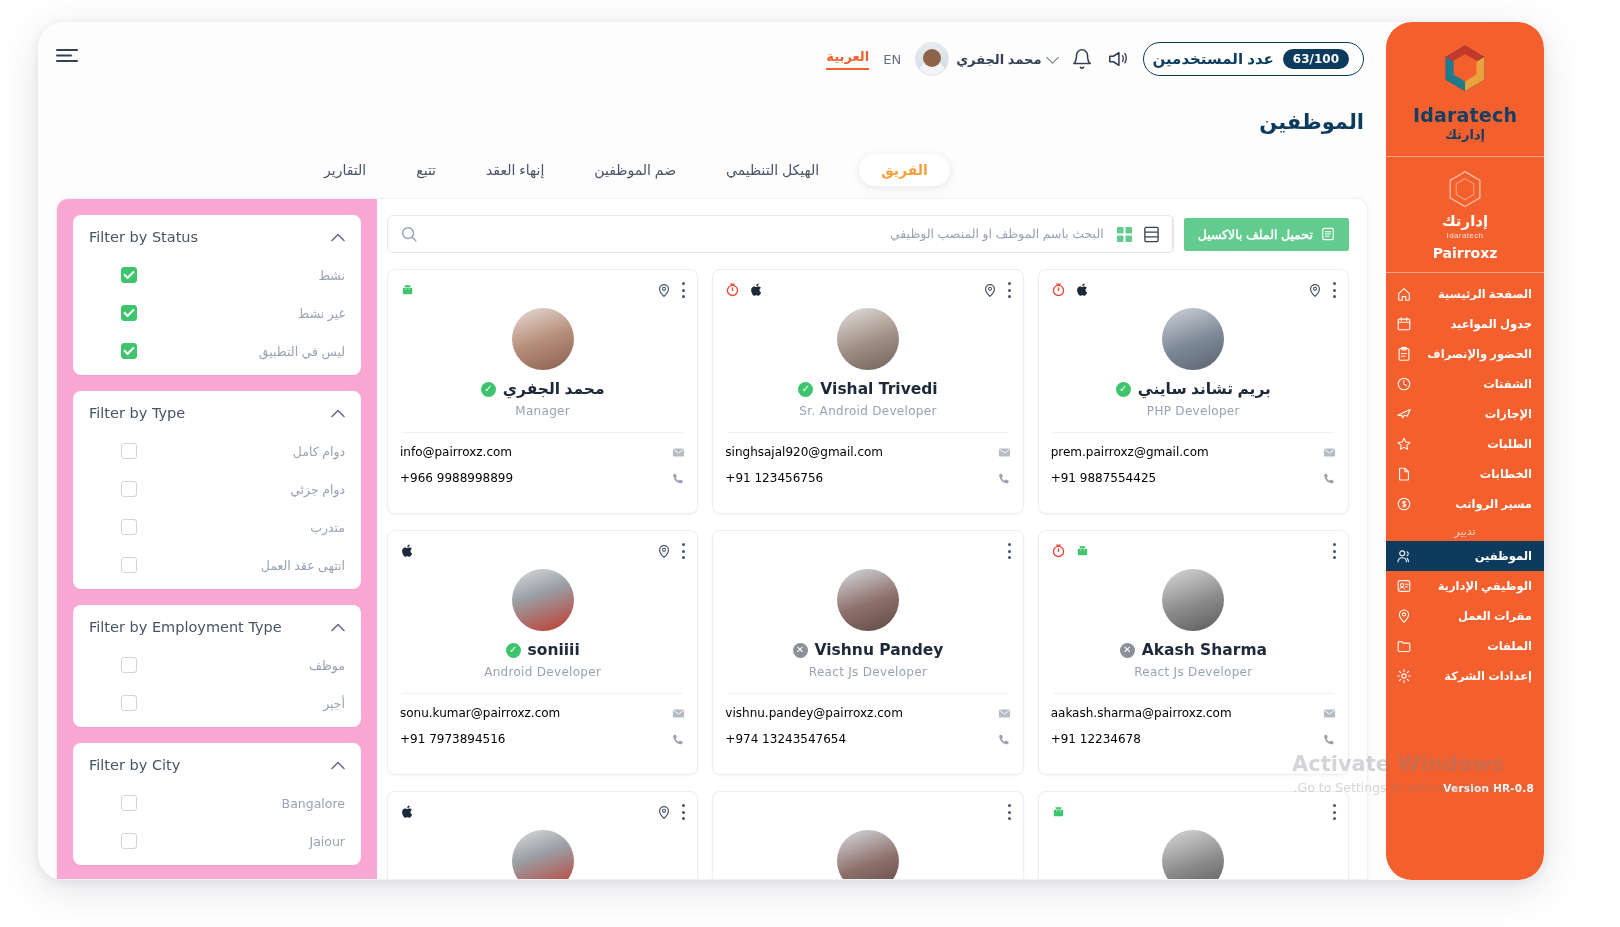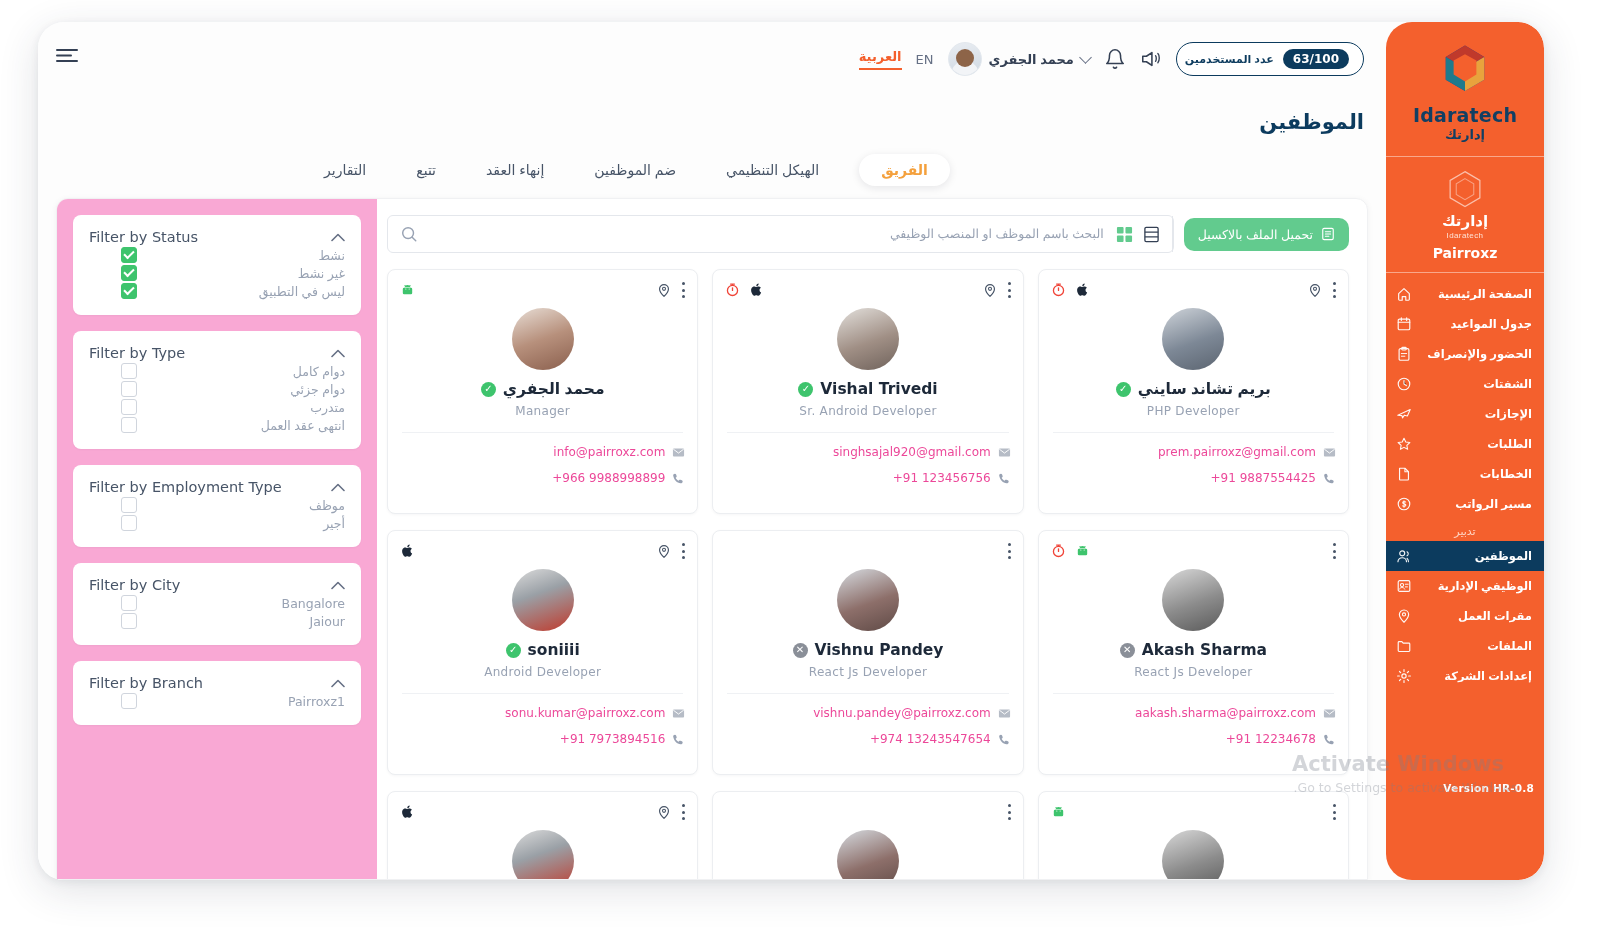"عدد المستخدمين" .users-badge .lbl { font-size: 11px -> 15px }
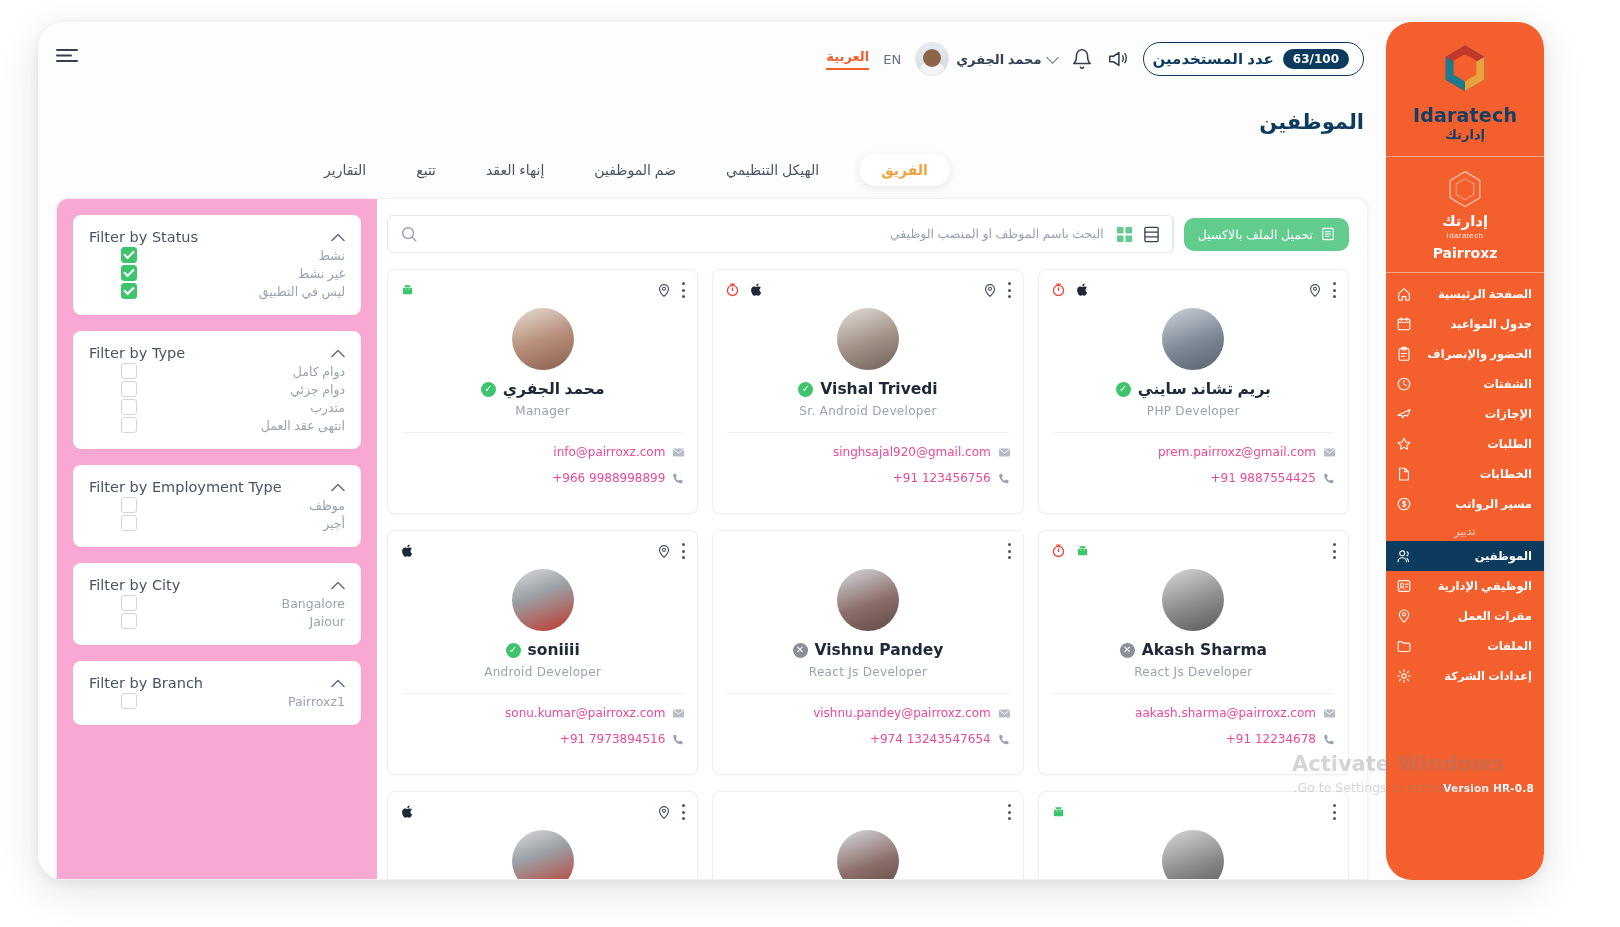"تحميل الملف بالاكسيل" .excel-btn { border-radius: 10px -> 2px; font-weight: normal -> bold }
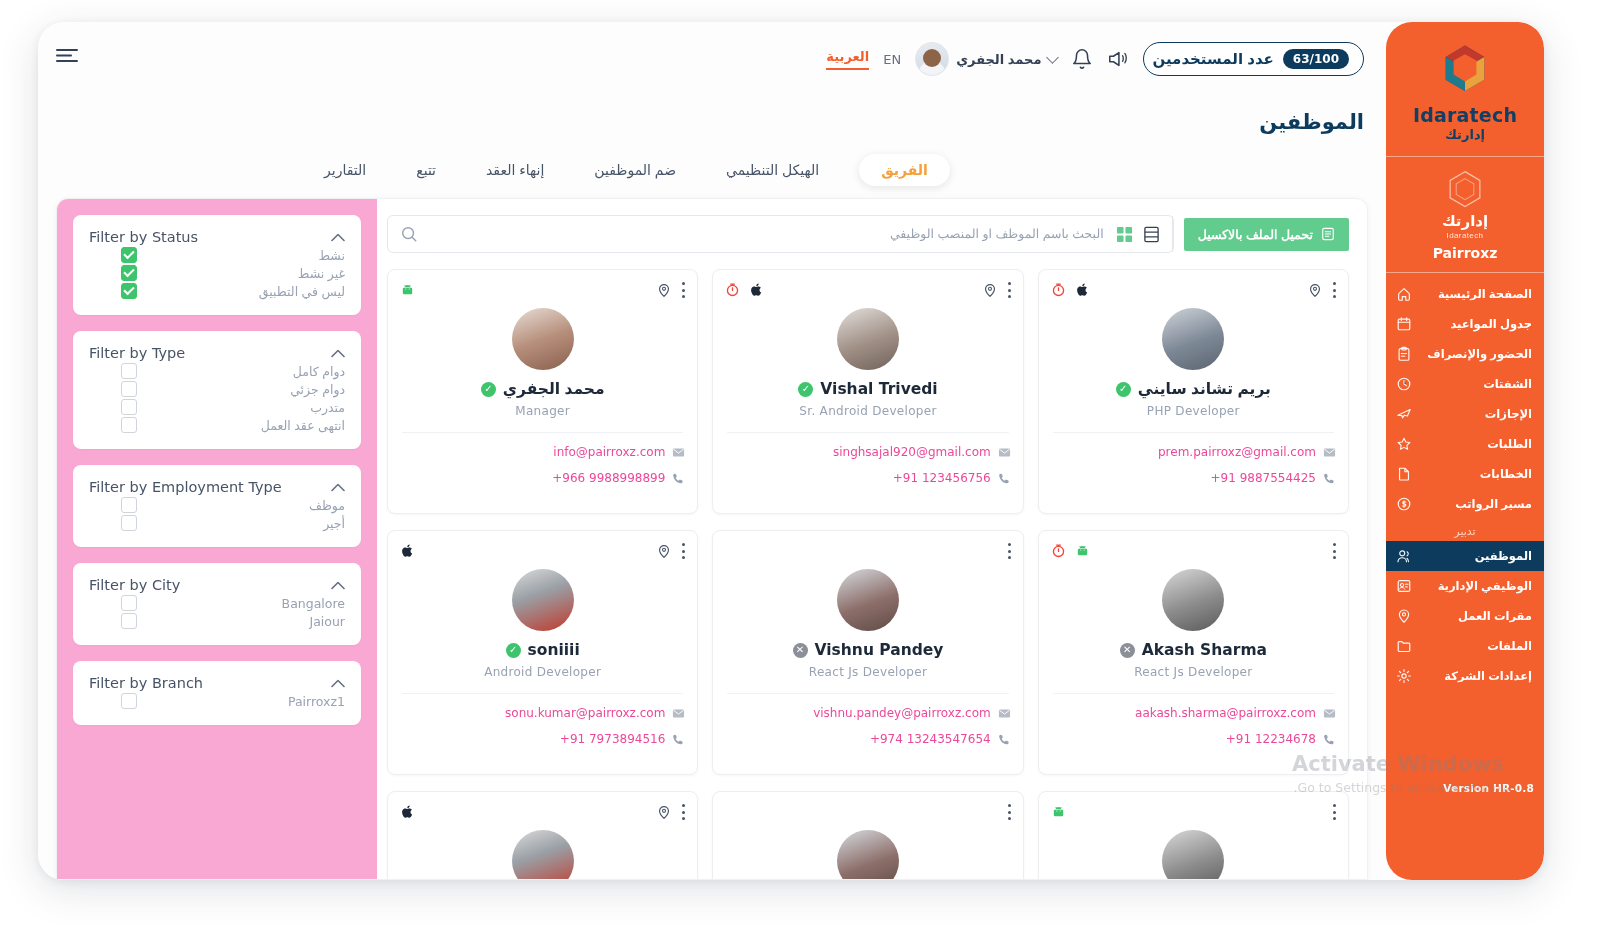"نشط" .filter-opt { margin-top: 2px -> 22px }
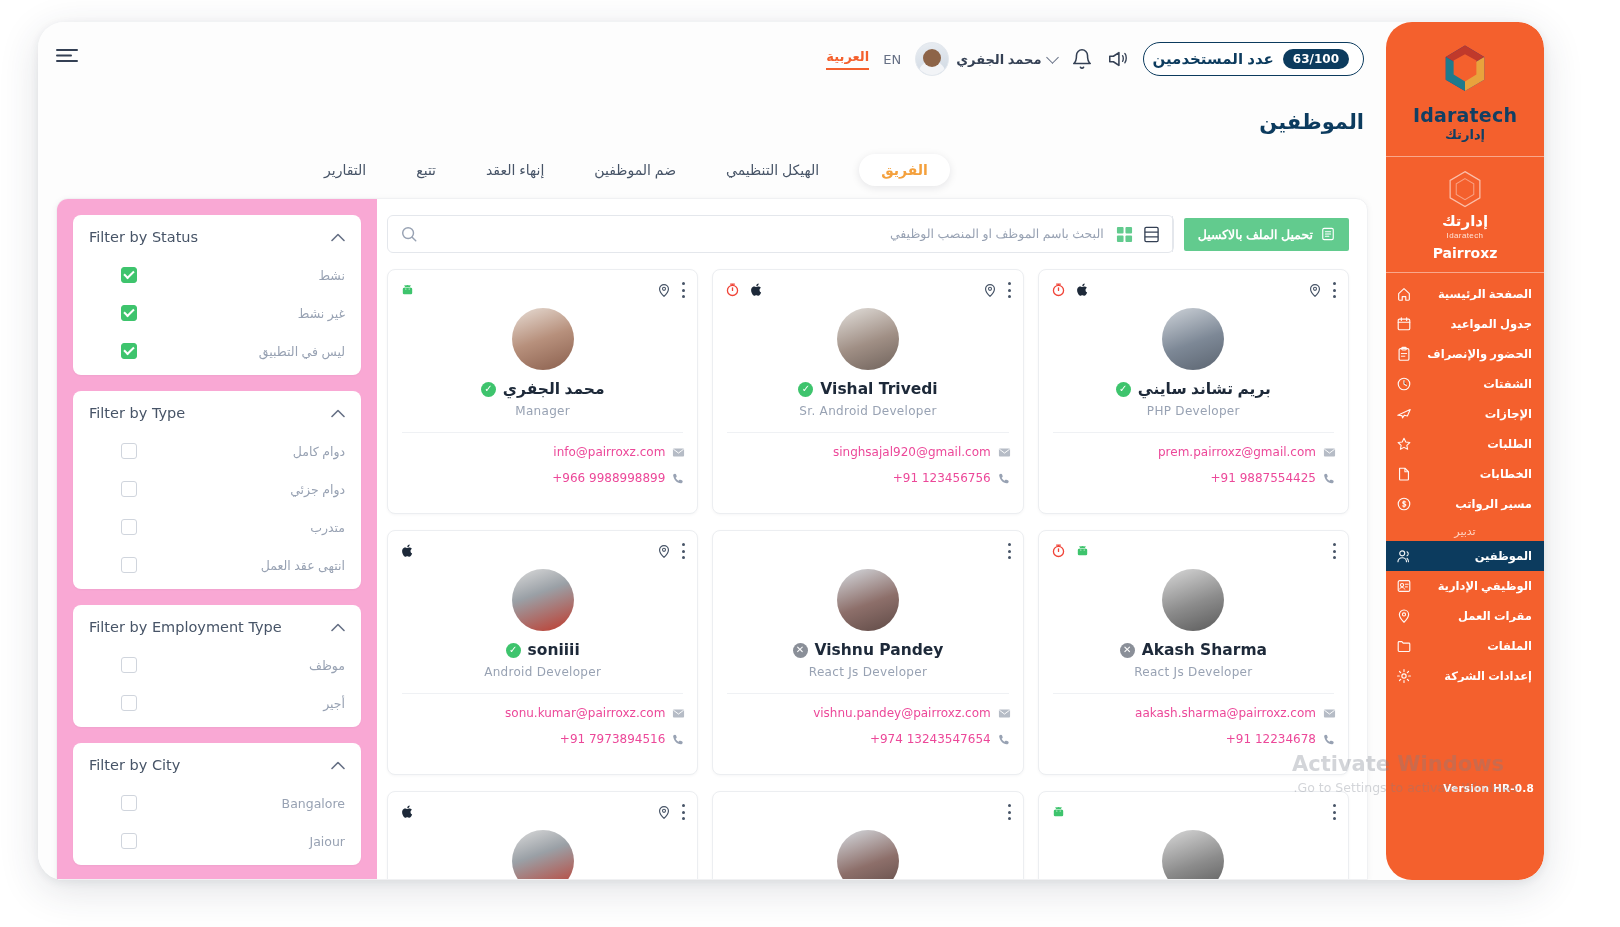"info@pairroxz.com" .emp-line { color: #ec4899 -> #000000; justify-content: flex-start -> space-between }
